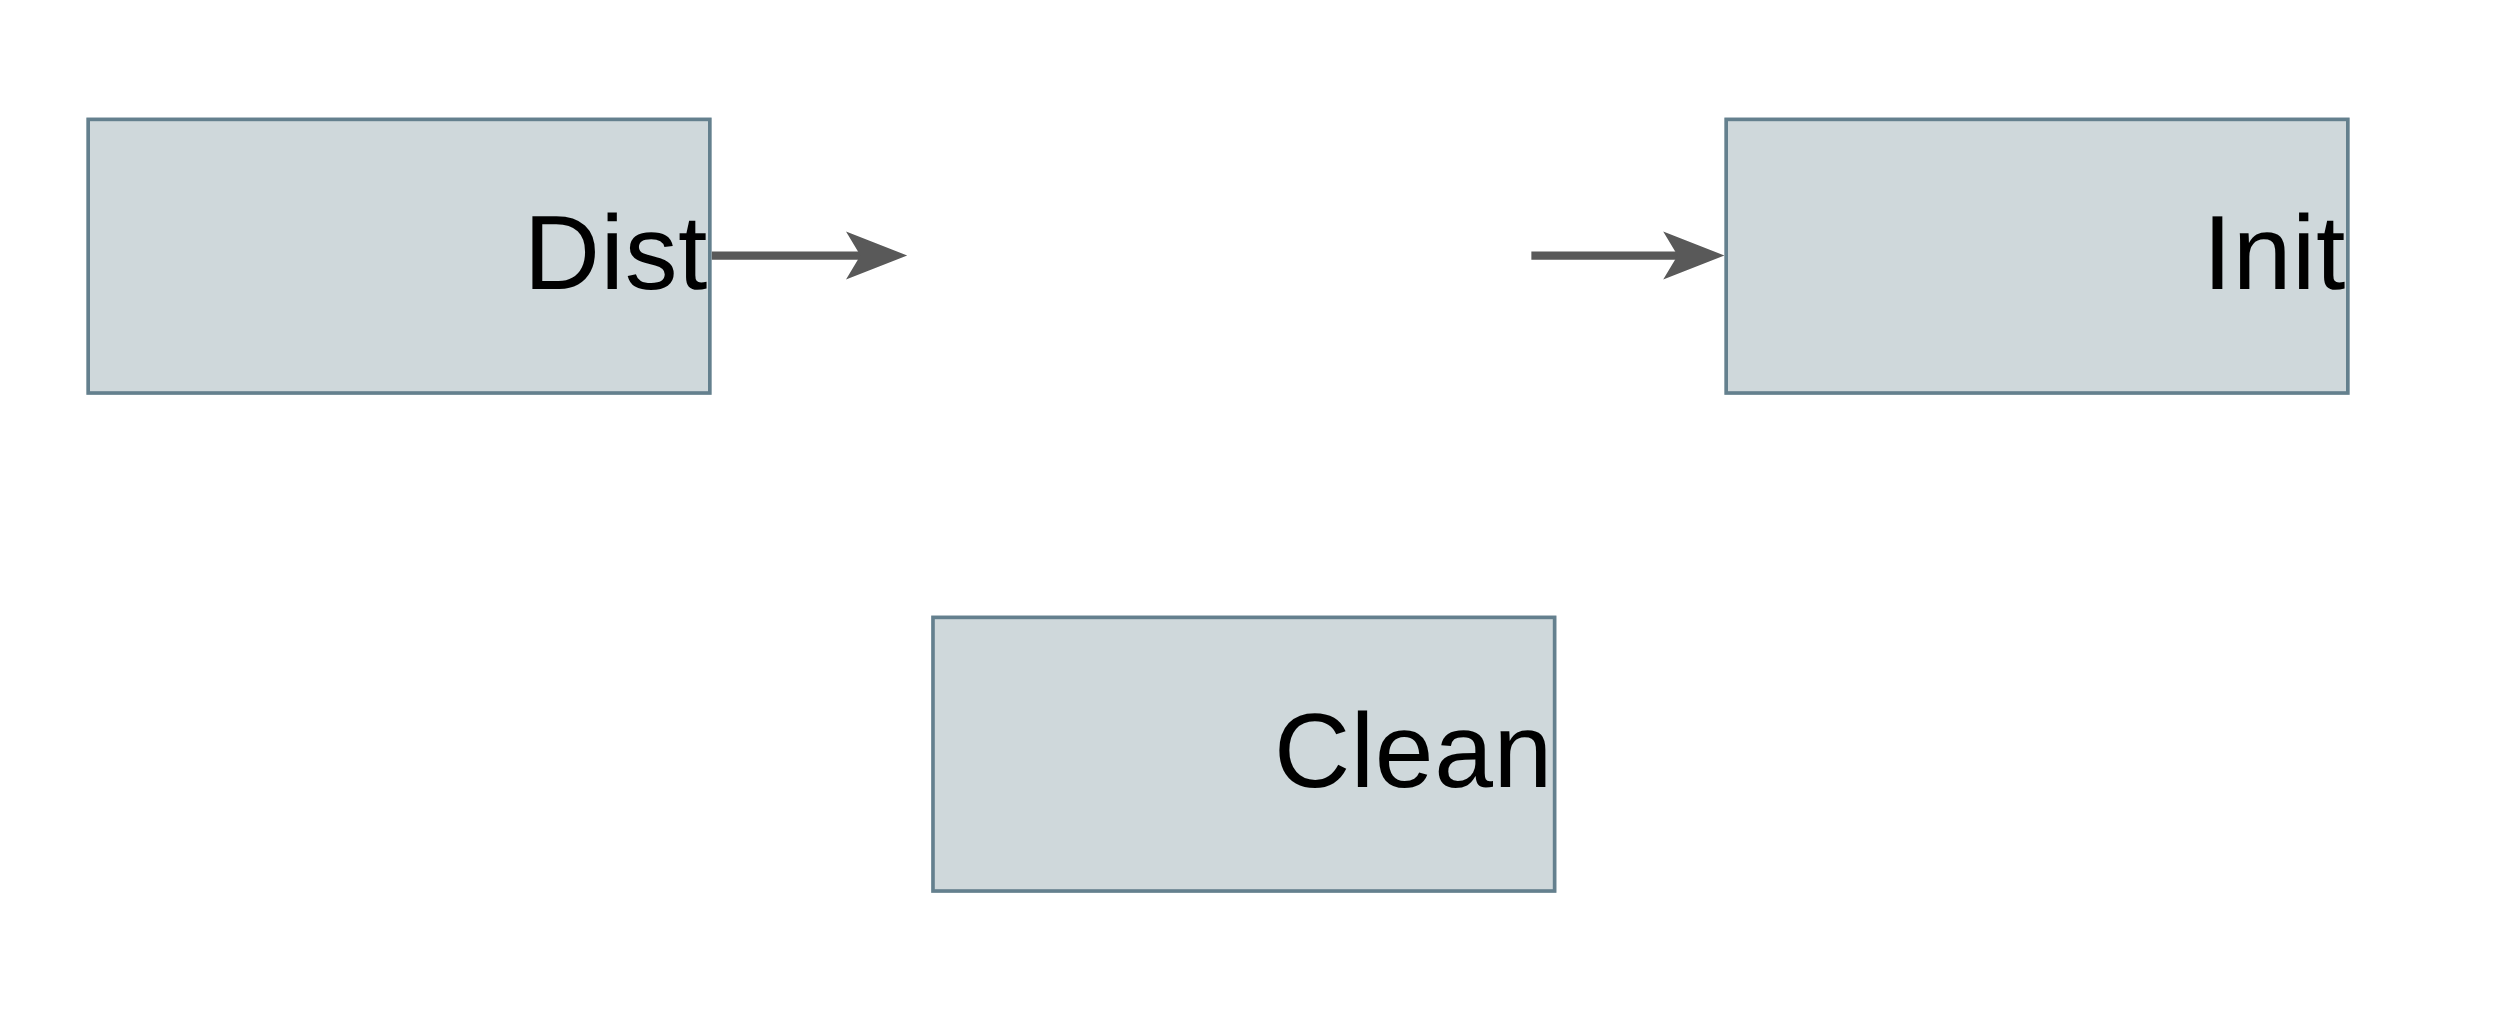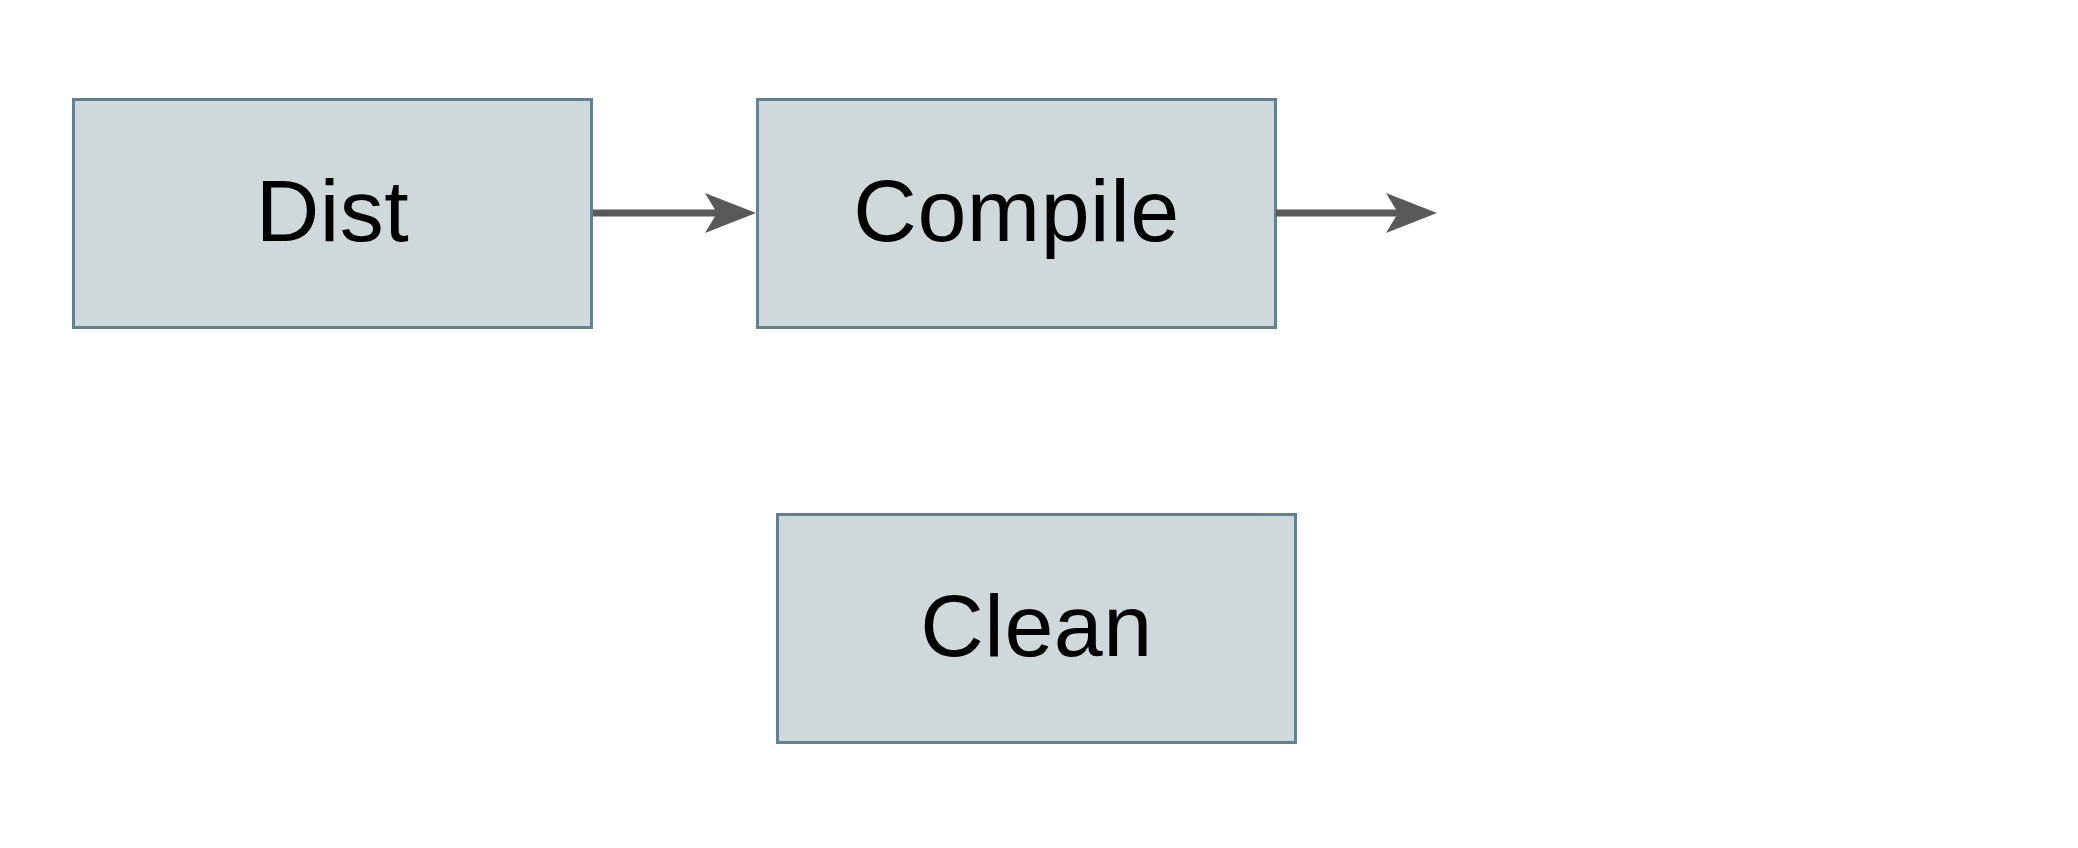"Dist" .node { justify-content: center -> flex-end }
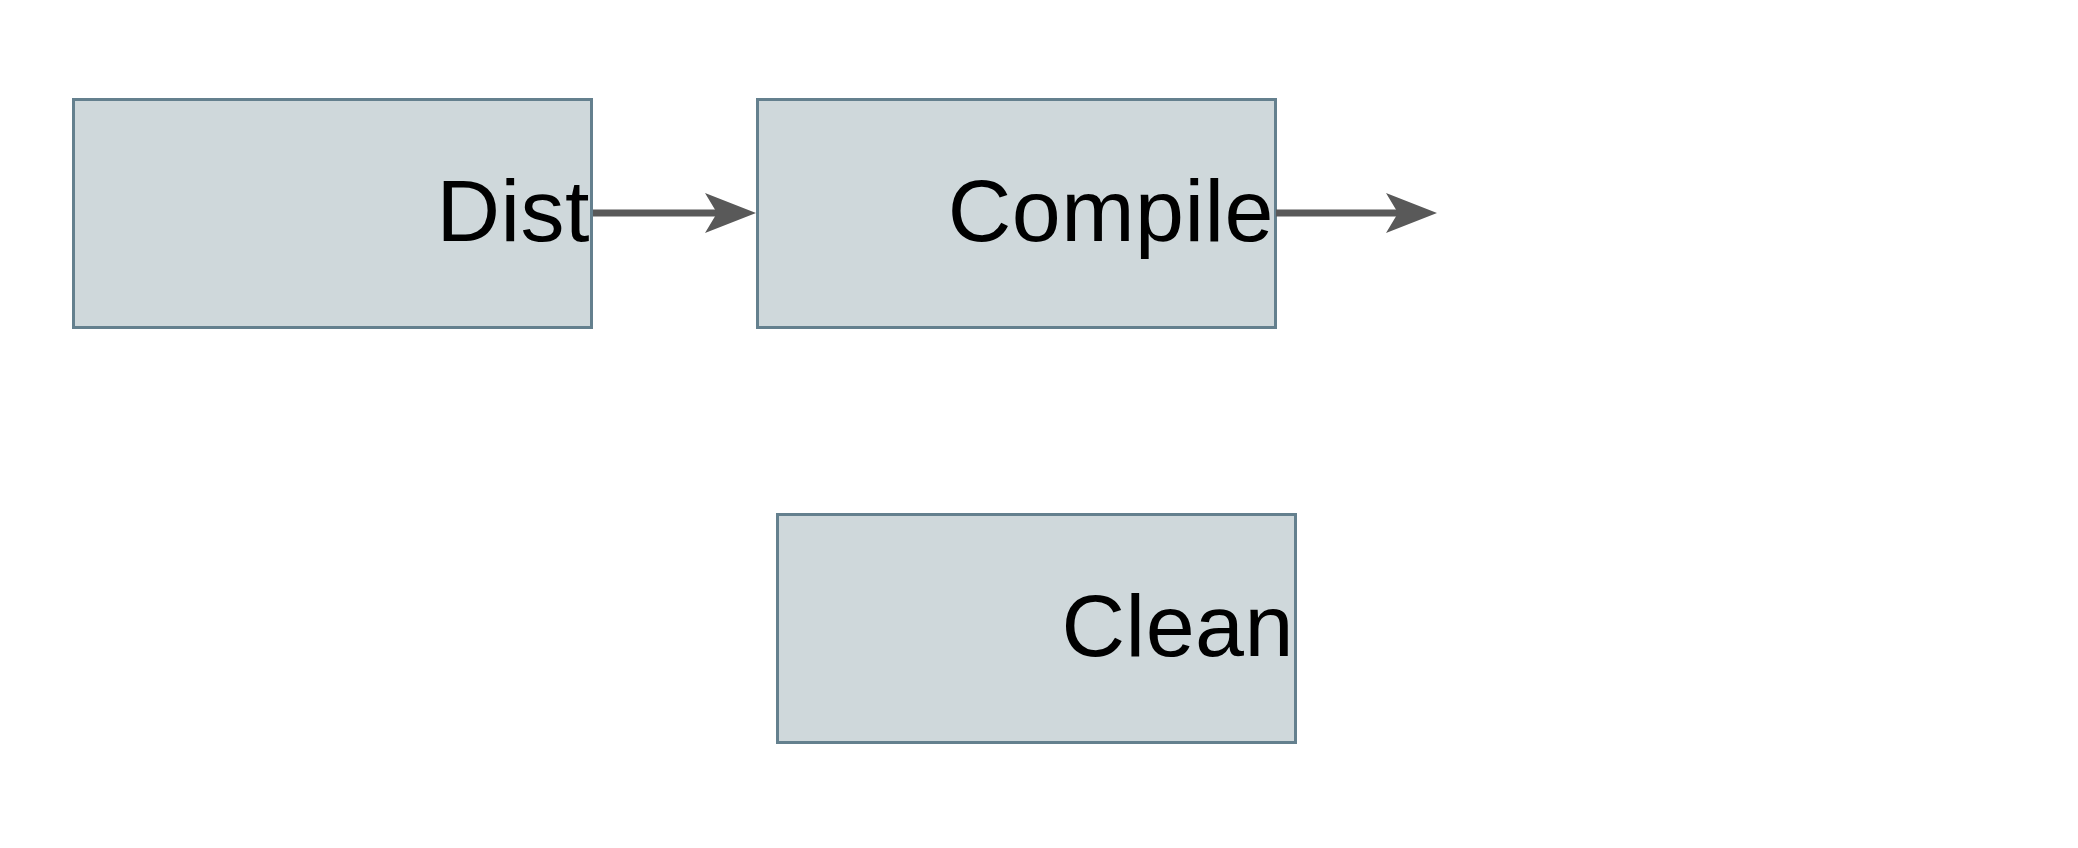"Compile" div.node { html: <div> <span>Compile</span> </div> -> none }
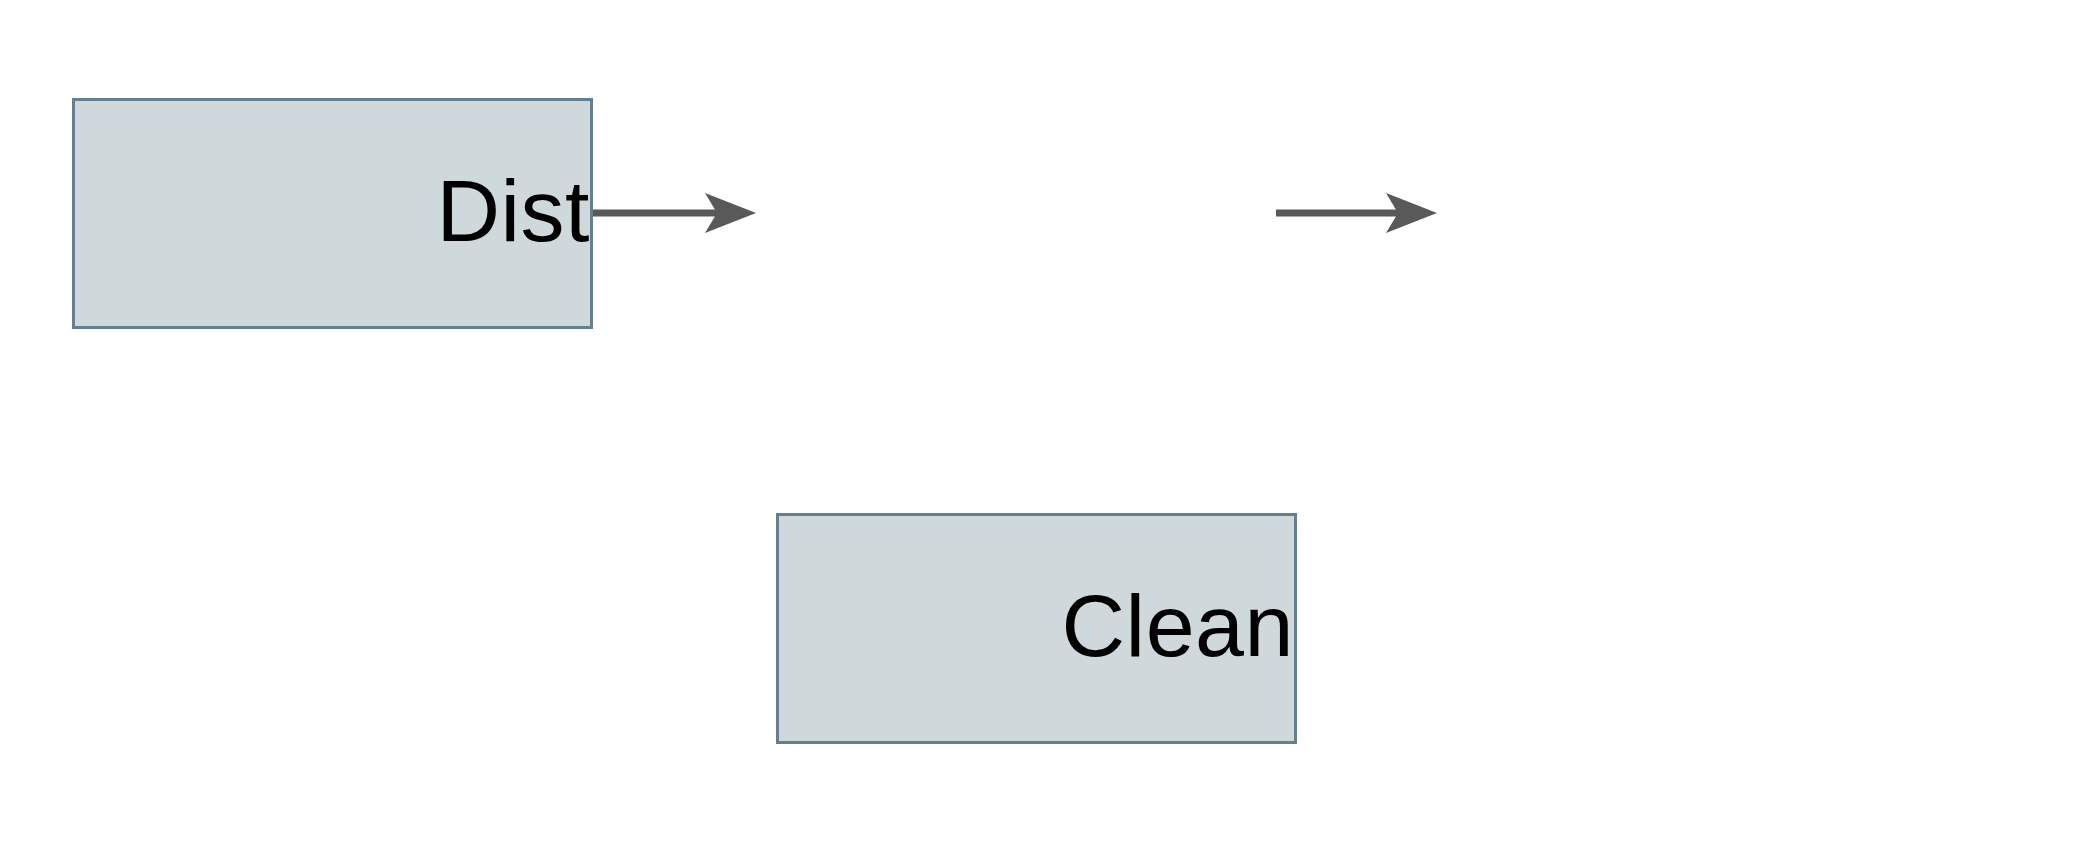"Init" div.node { html: none -> <div> <span>Init</span> </div> }
